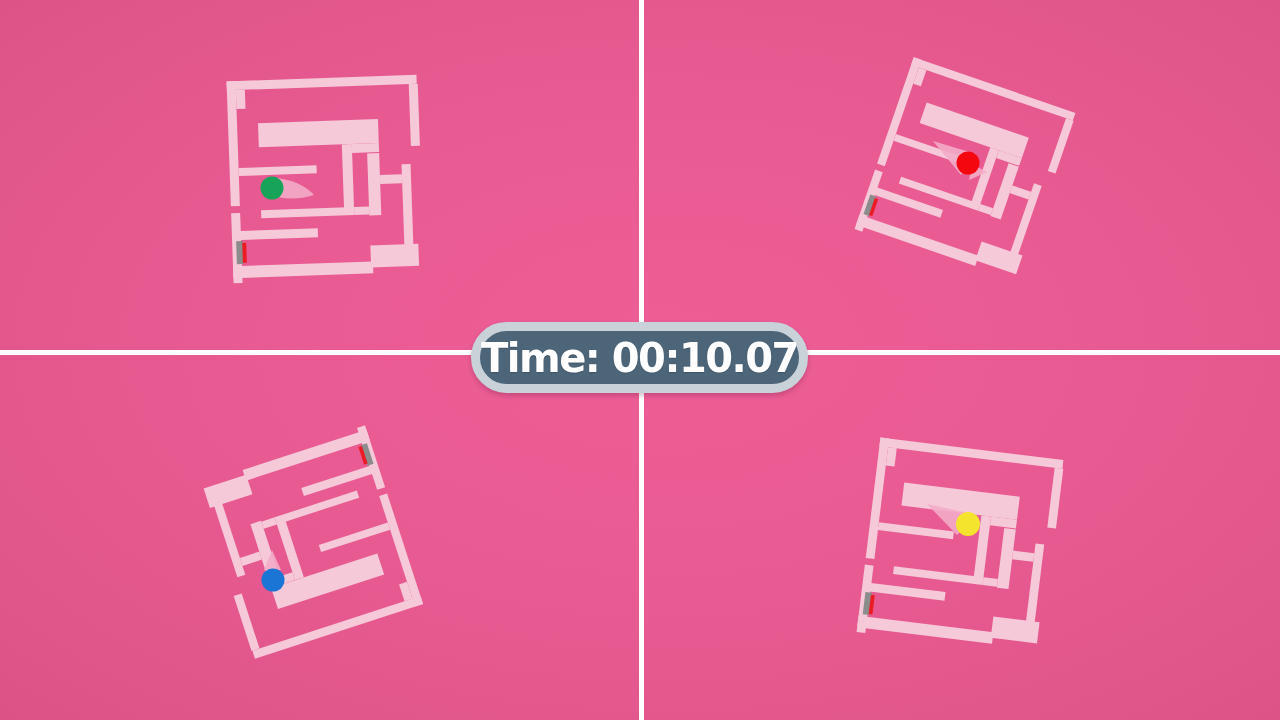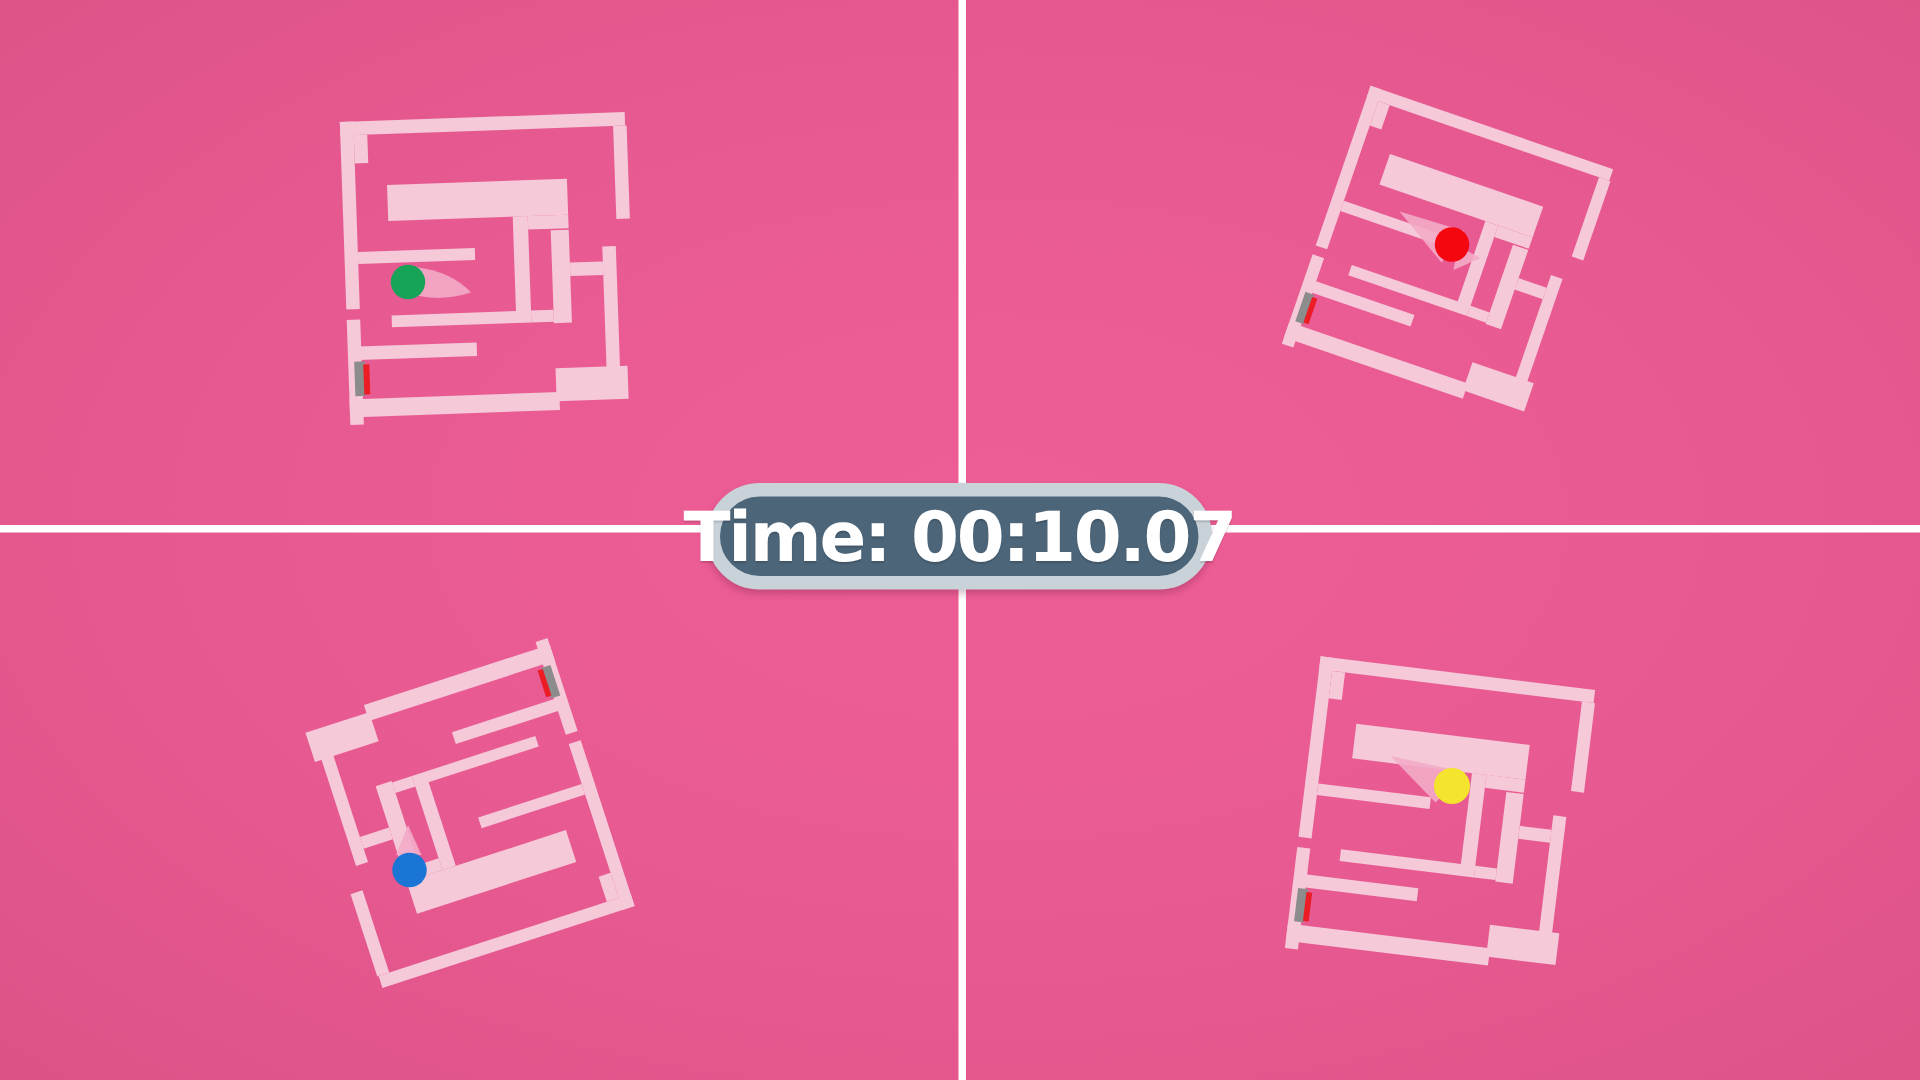"Time: 00:10.07" #timer-badge span { font-size: 46px -> 40px }
